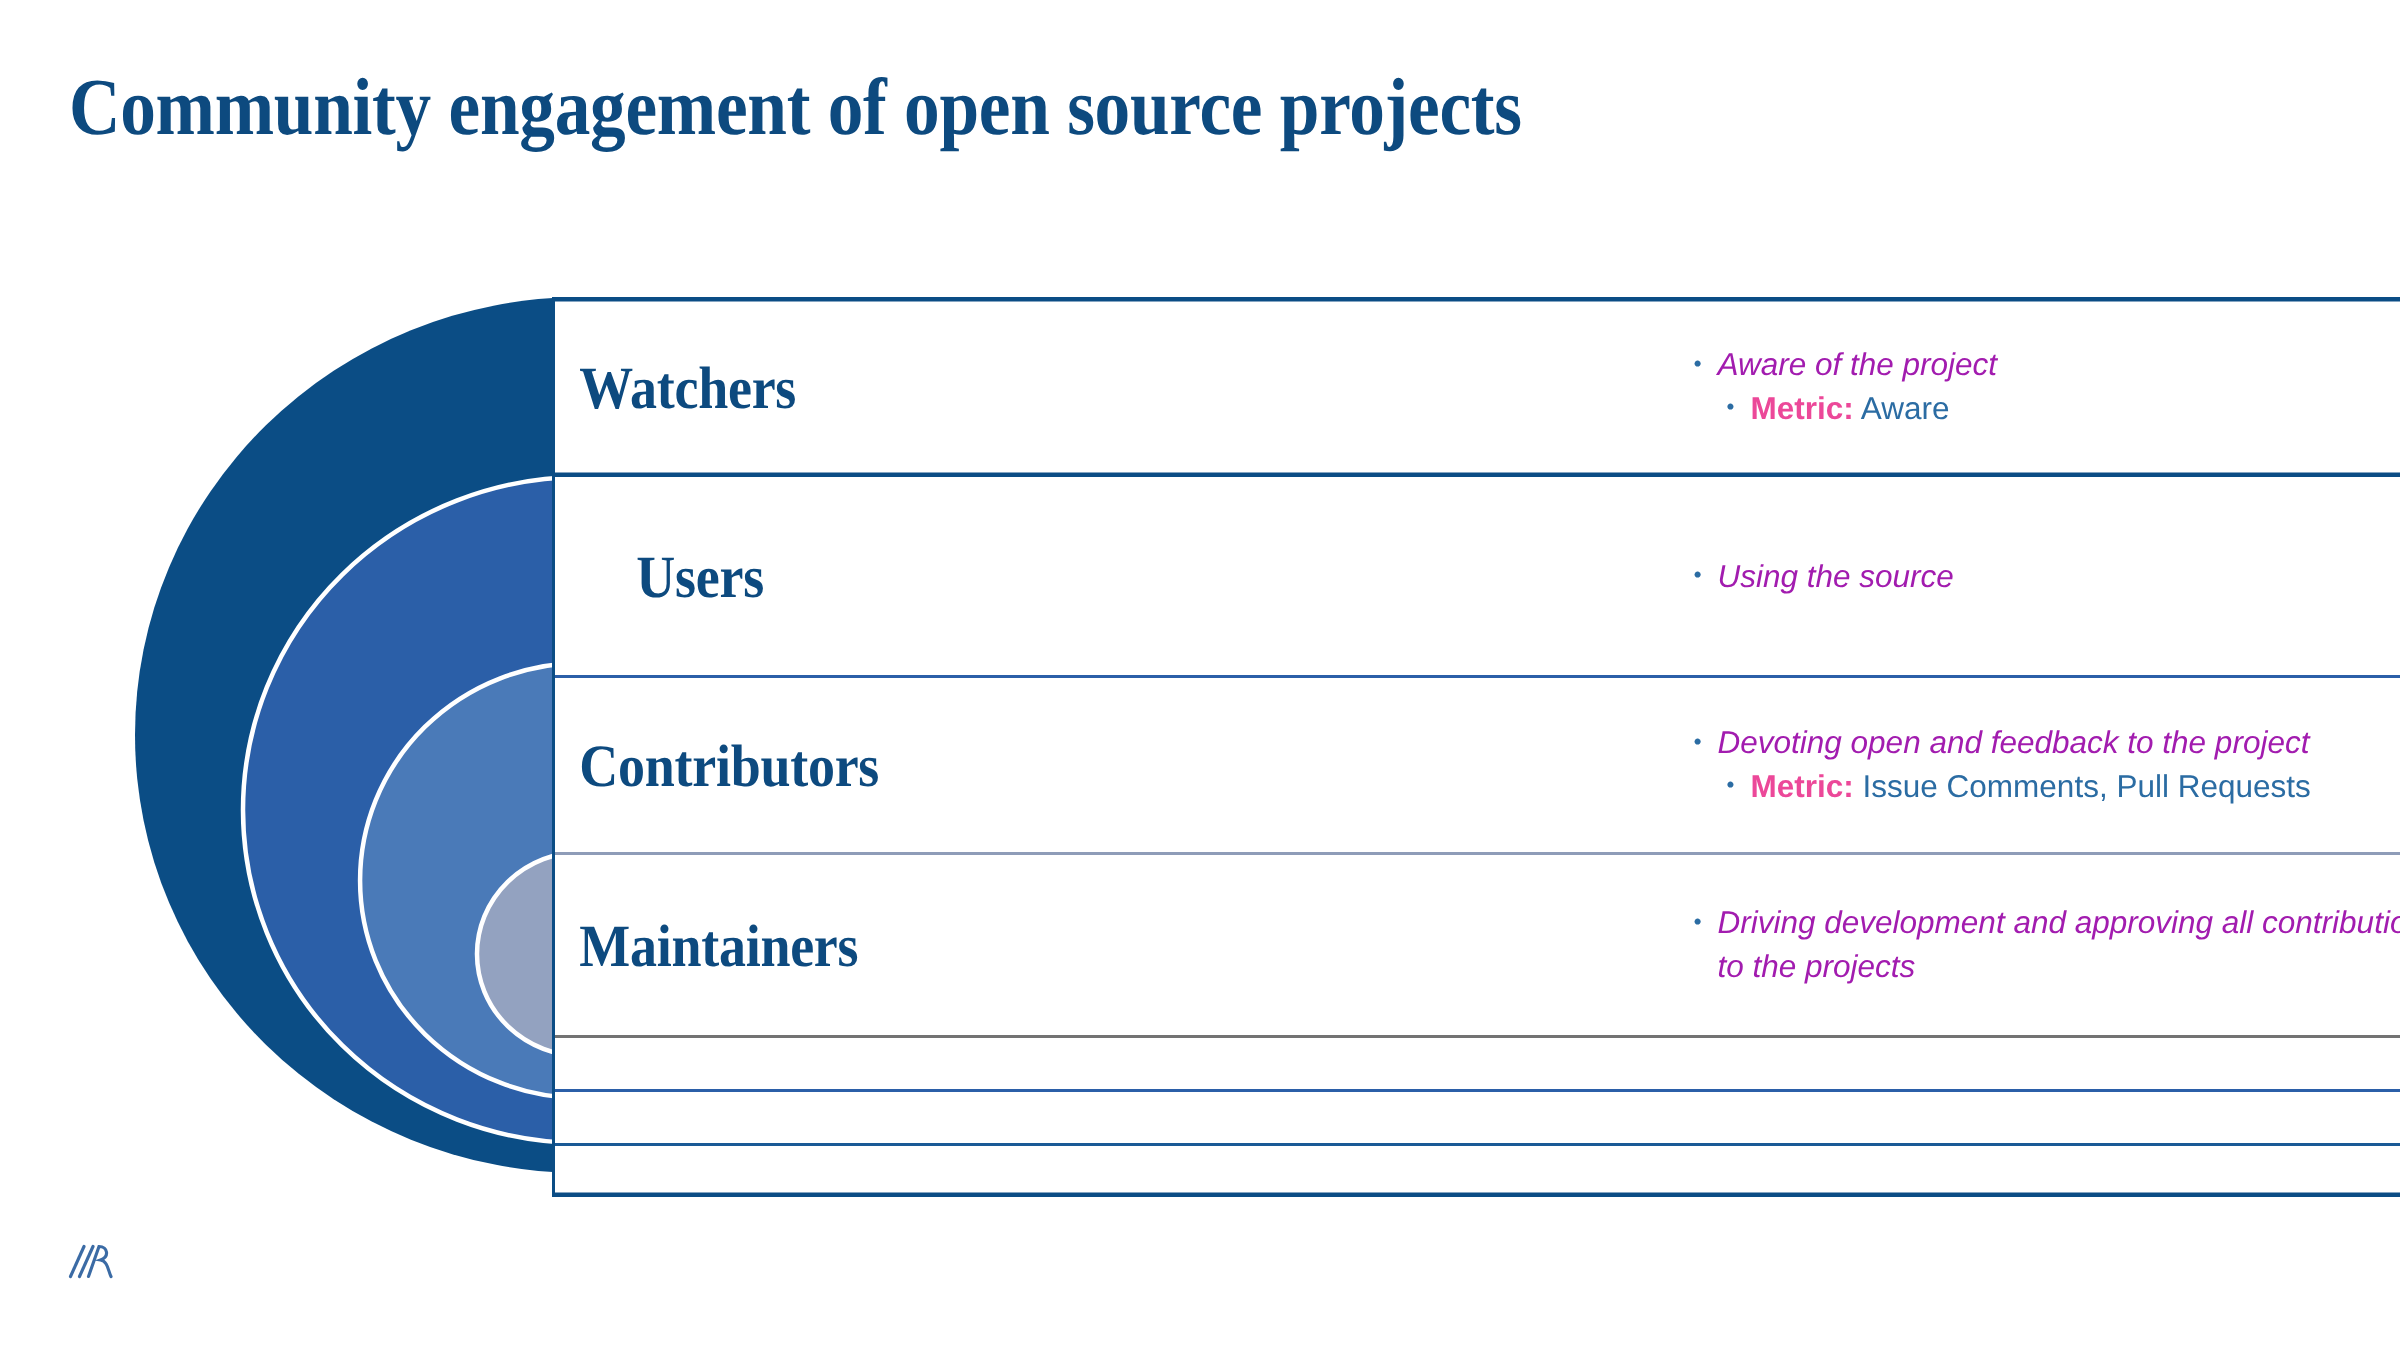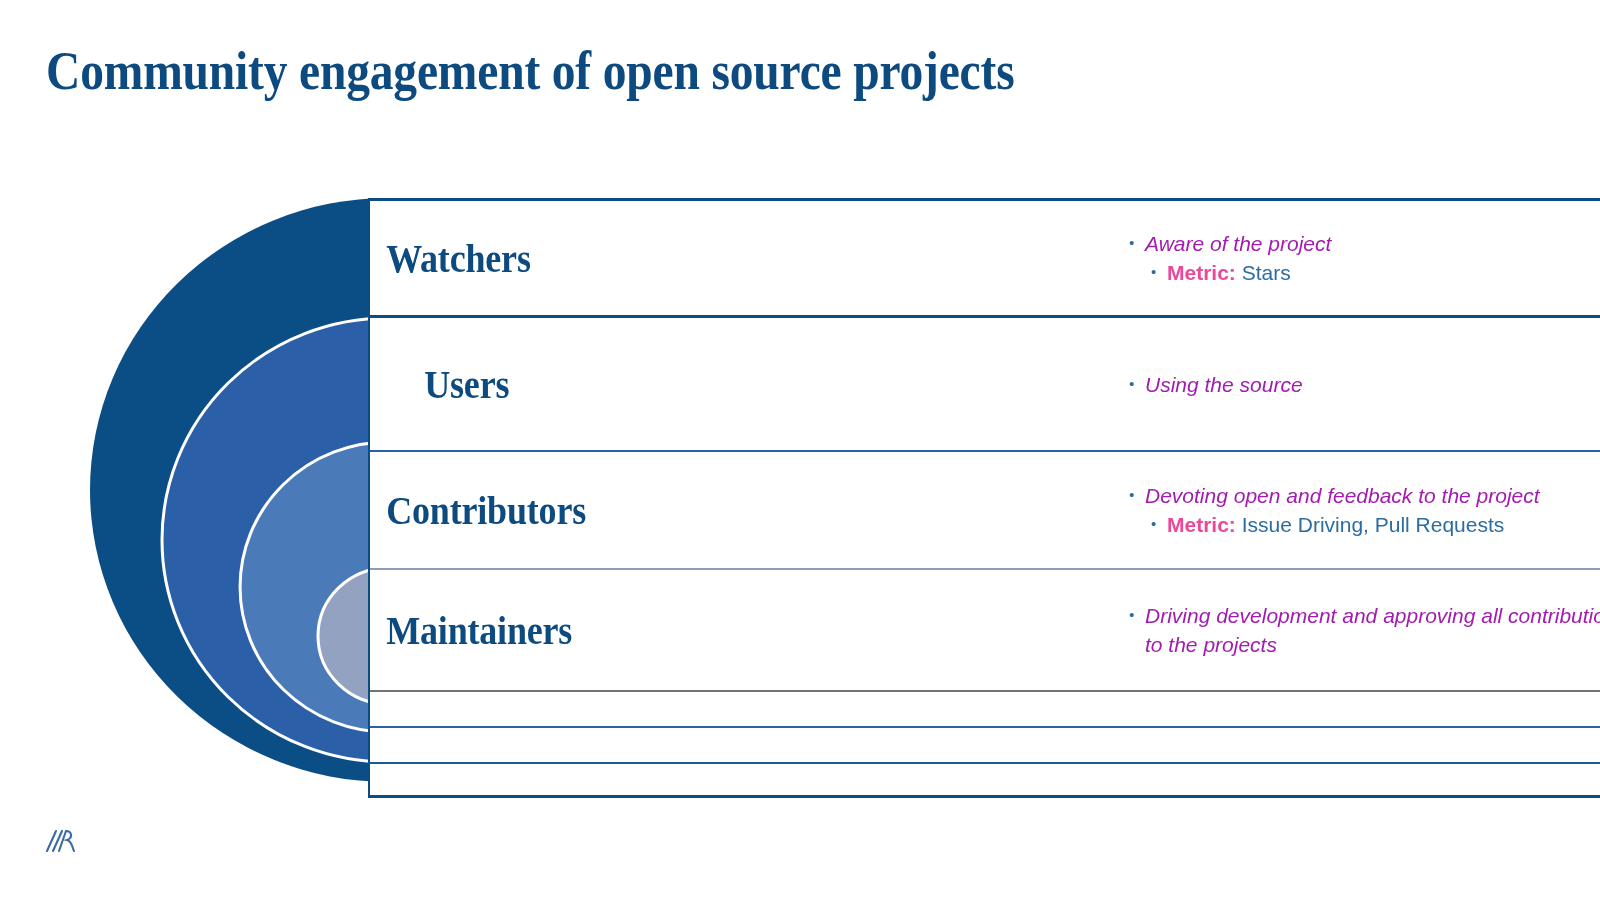"Stars" span { text: Stars -> Aware }
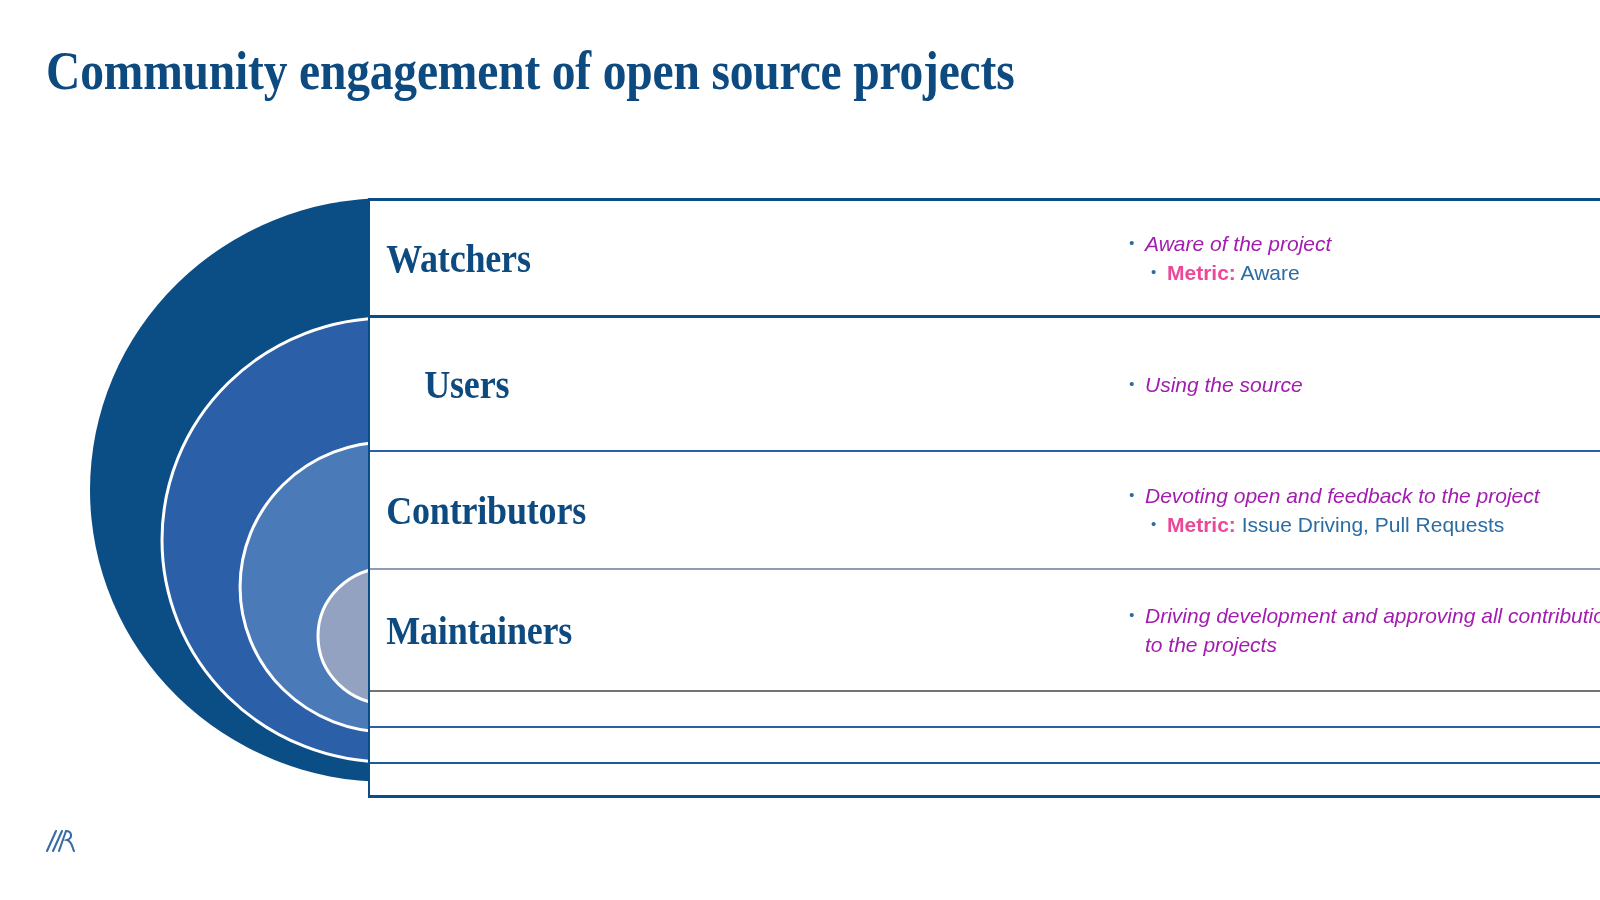"Issue Driving, Pull Requests" span { text: Driving -> Comments }
